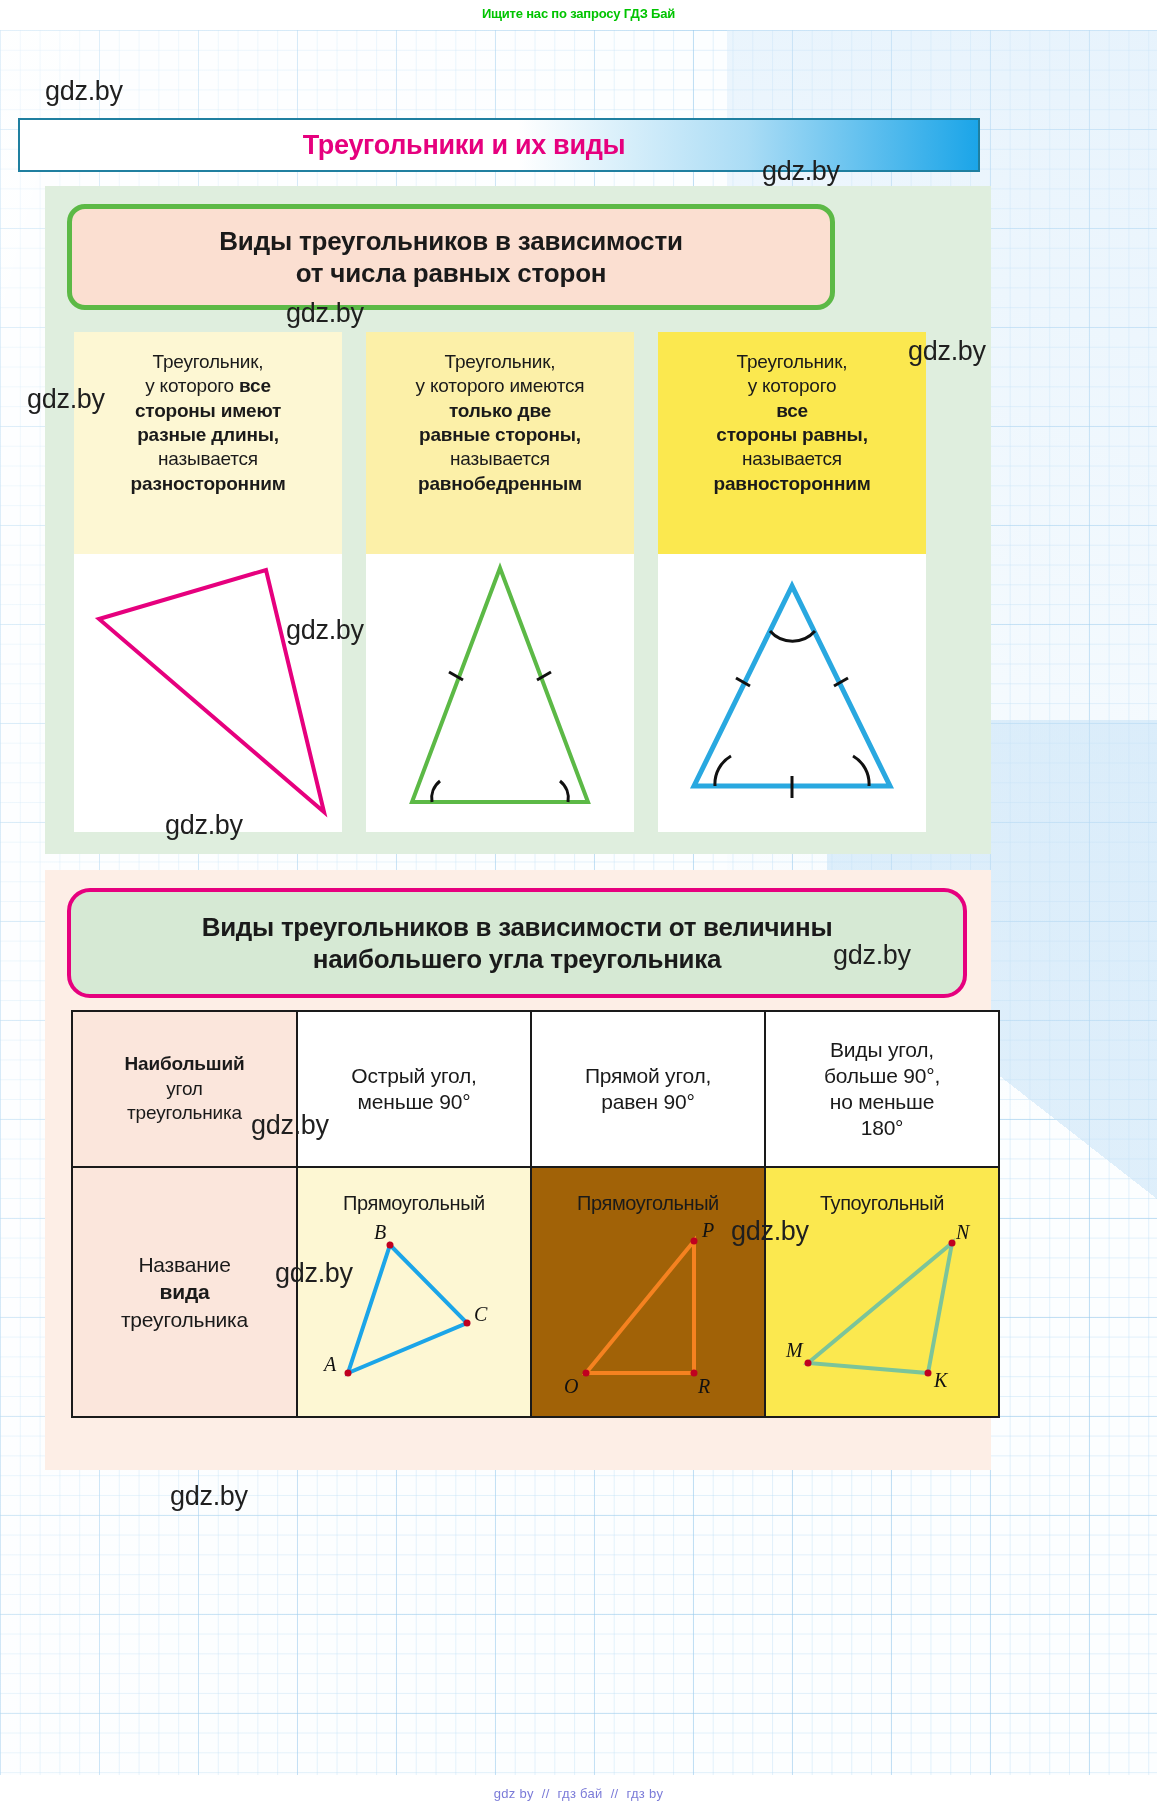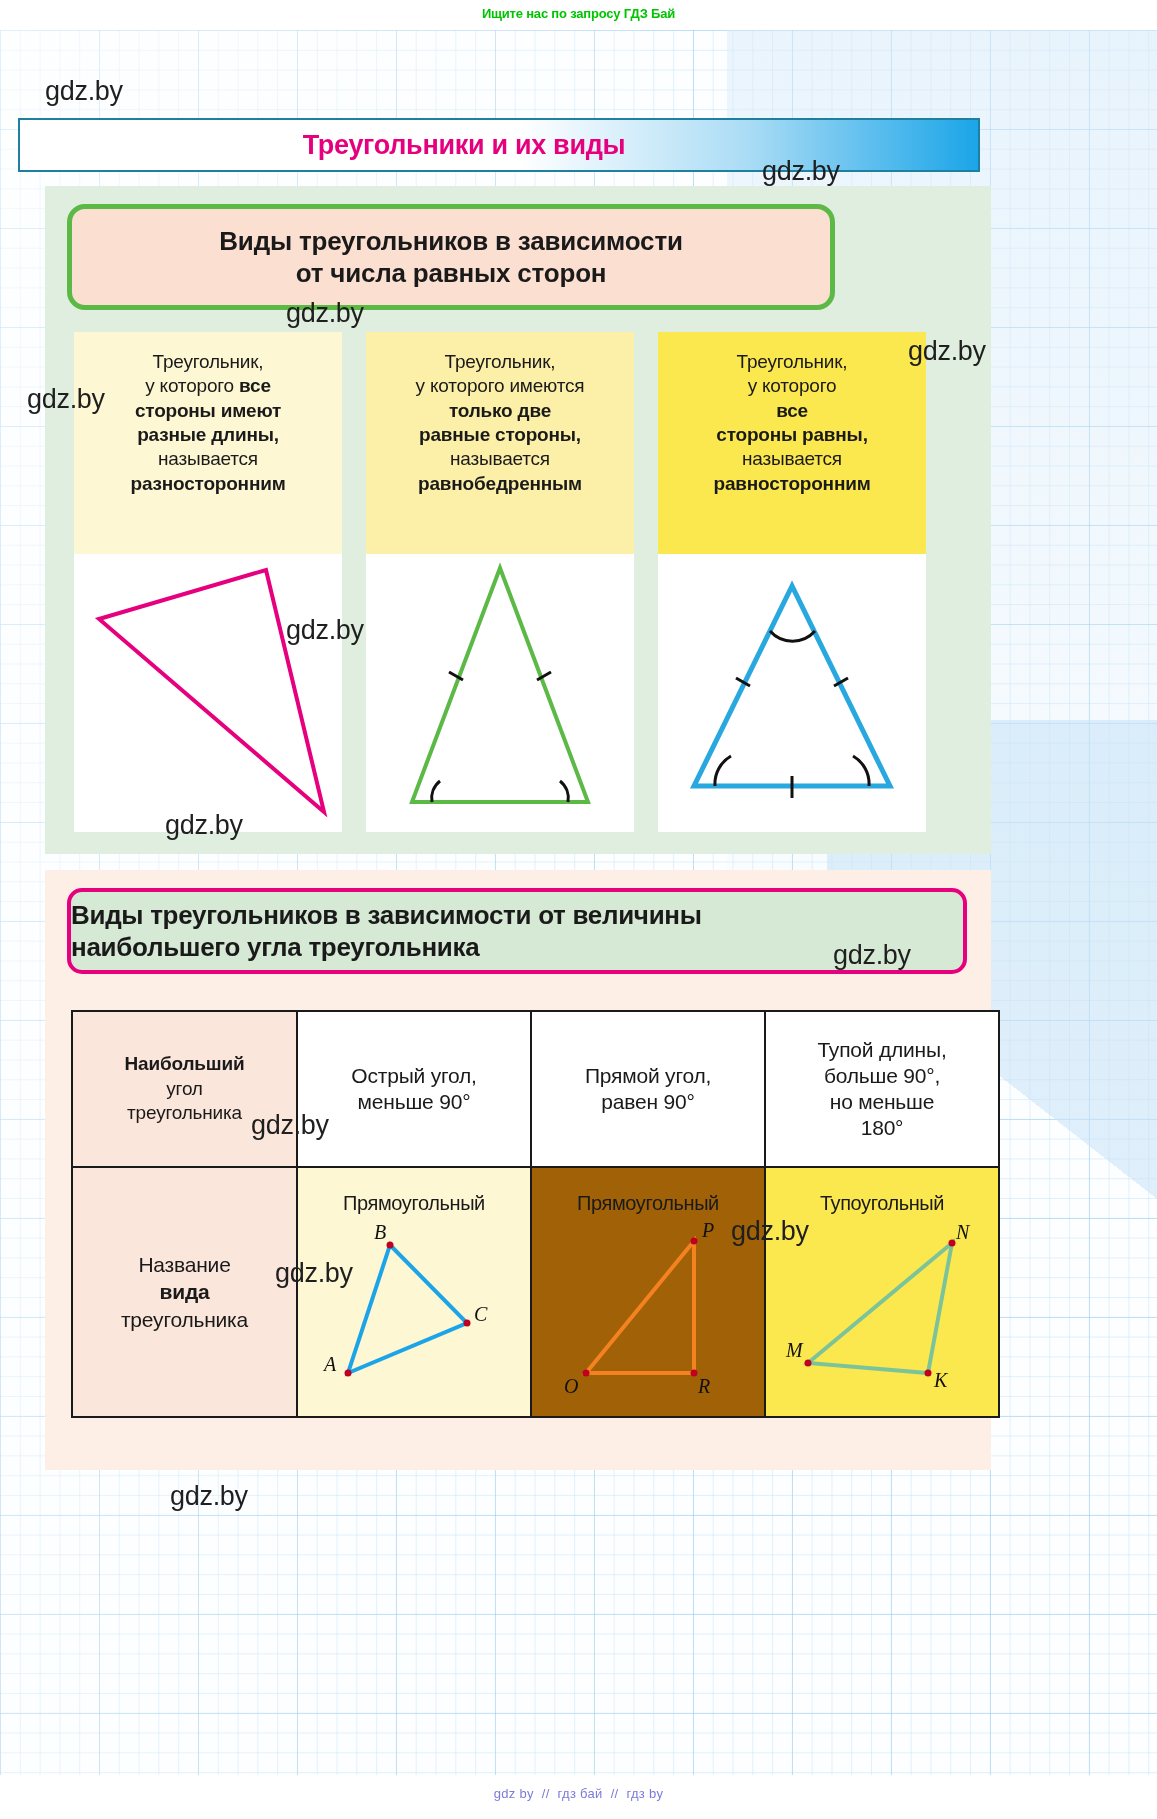"Виды треугольников в зависимости от" #s2-header { align-items: flex-start -> center; border-radius: 15px -> 23px; height: 86px -> 110px }
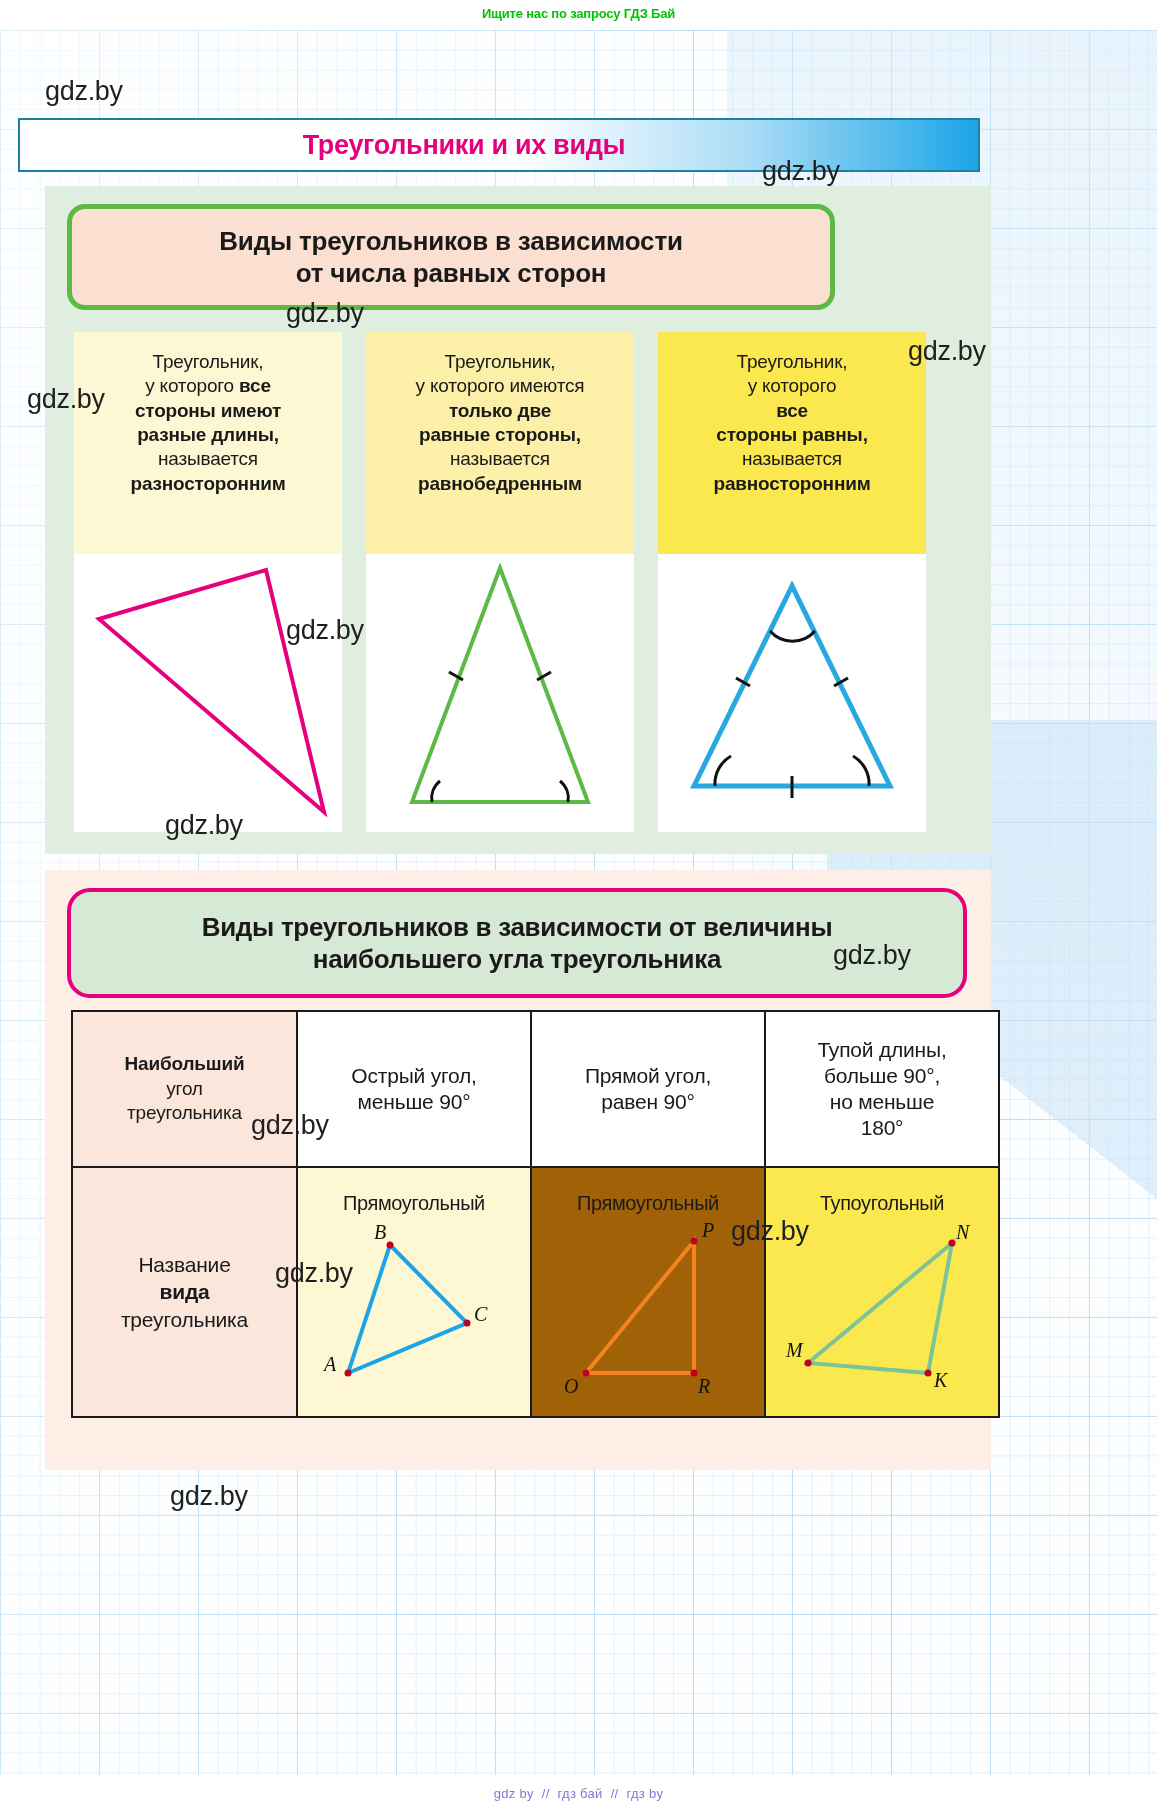"Тупой длины," span { text: Тупой длины -> Виды угол }
